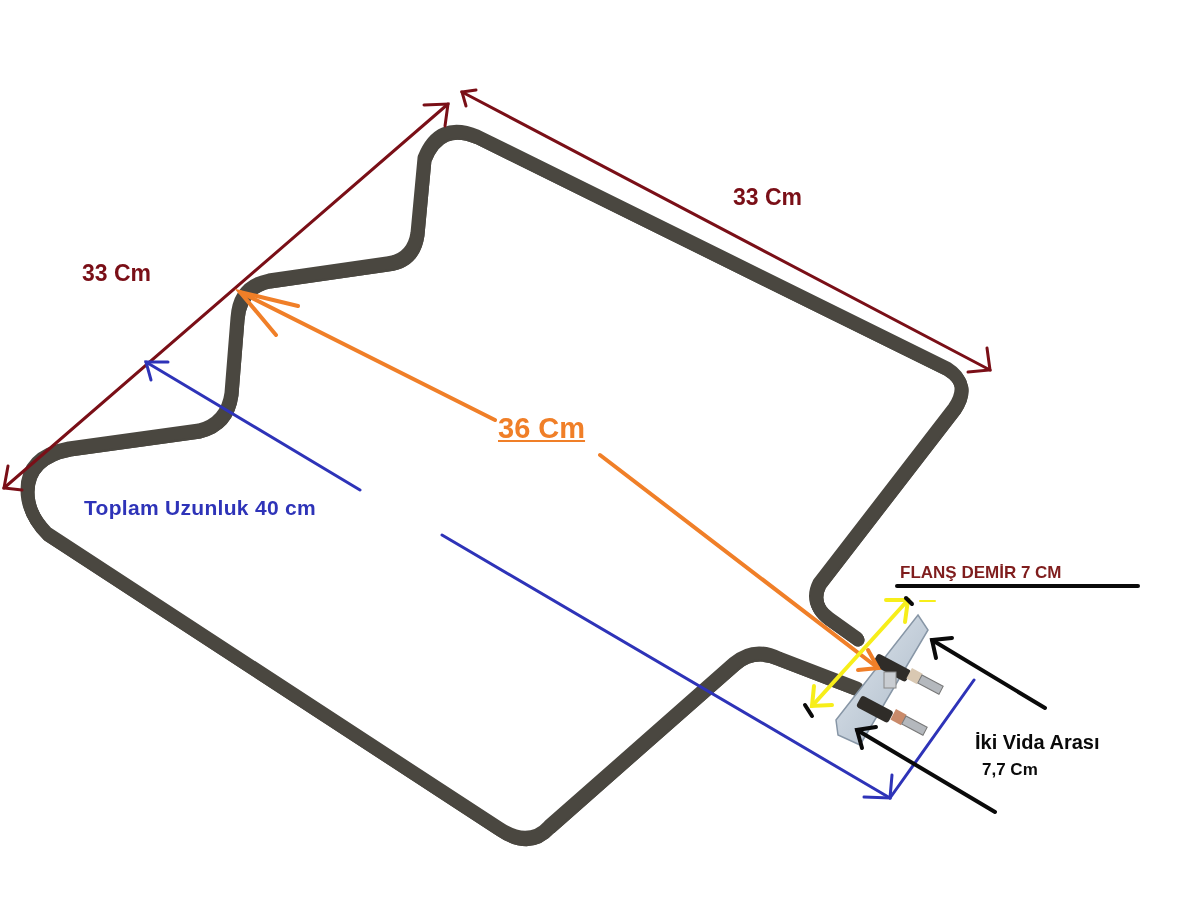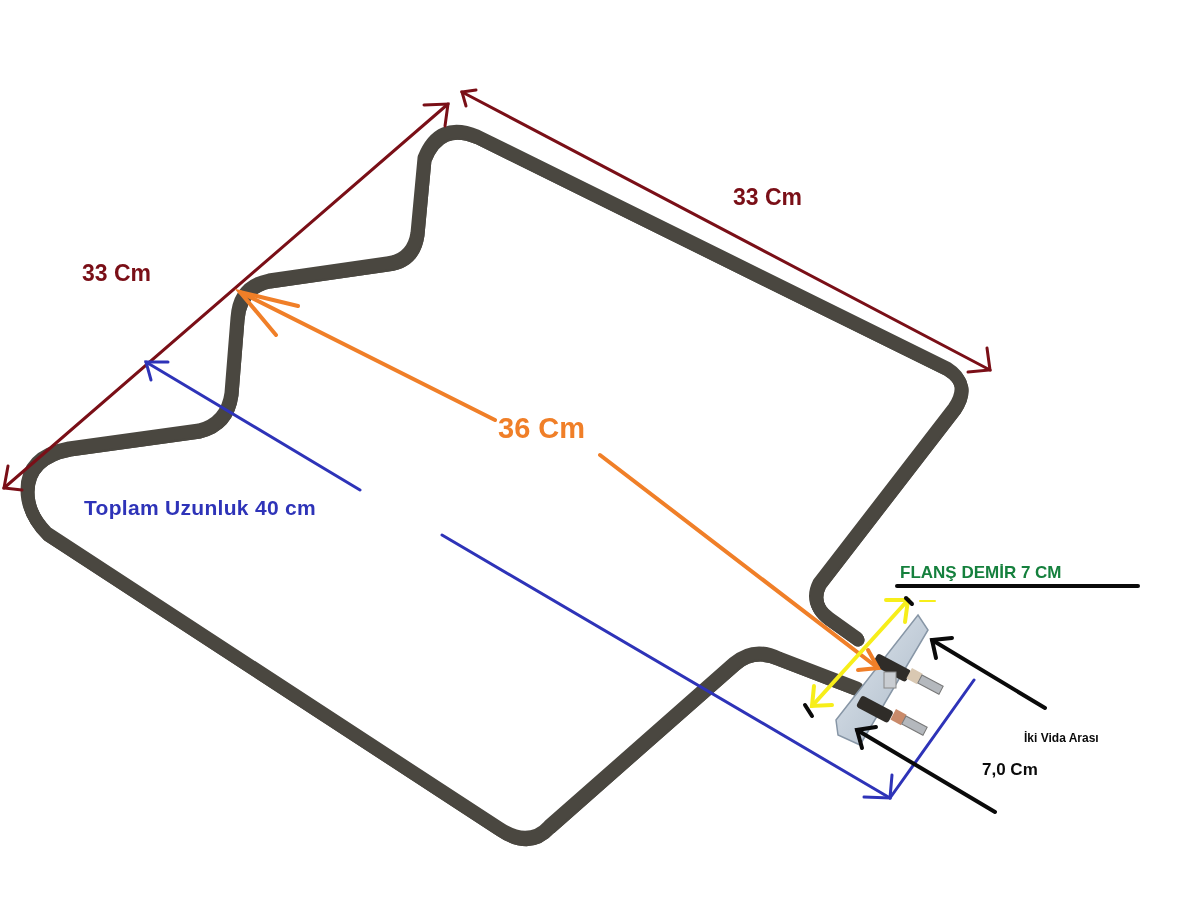"36 Cm" #lbl-diag { text-decoration: none -> underline }
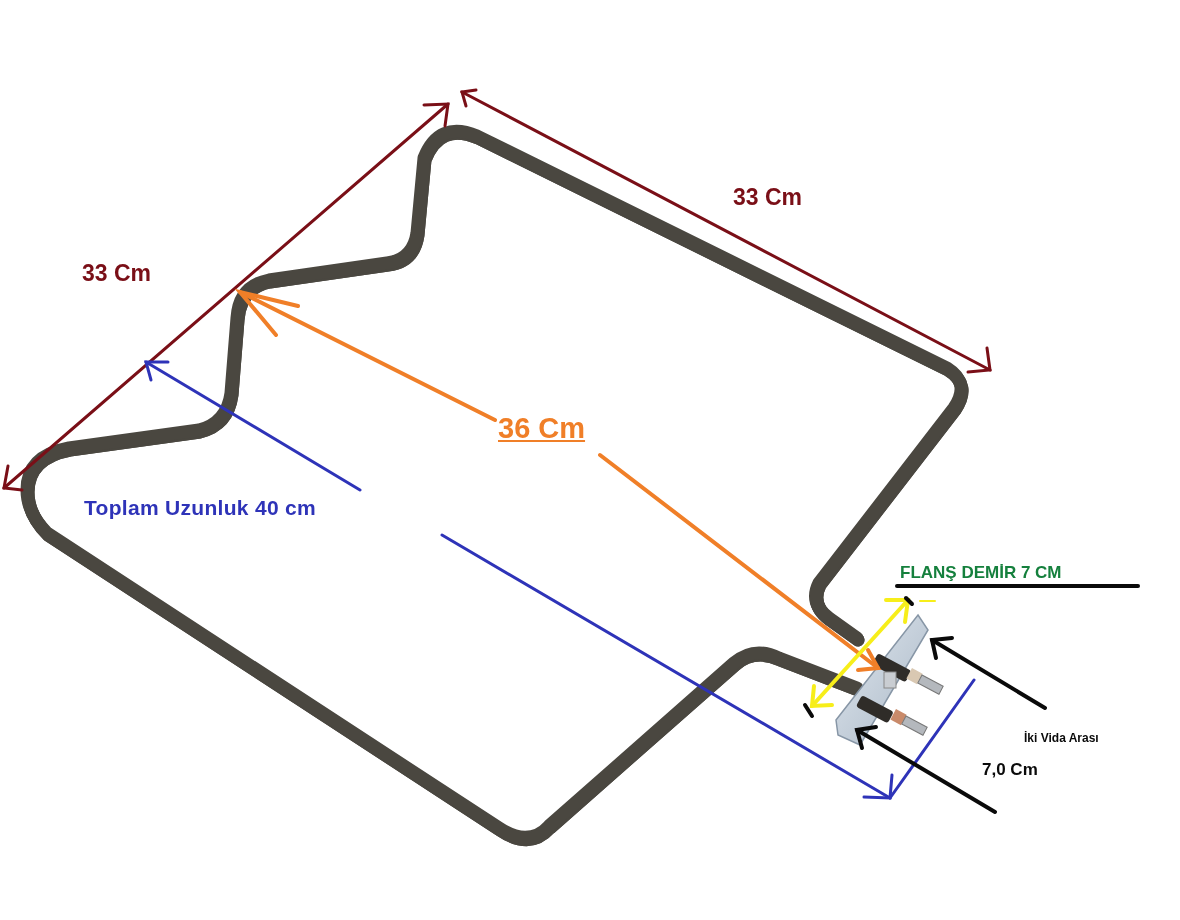"FLANŞ DEMİR 7 CM" div.lbl { color: #15803d -> #7f1d1d }
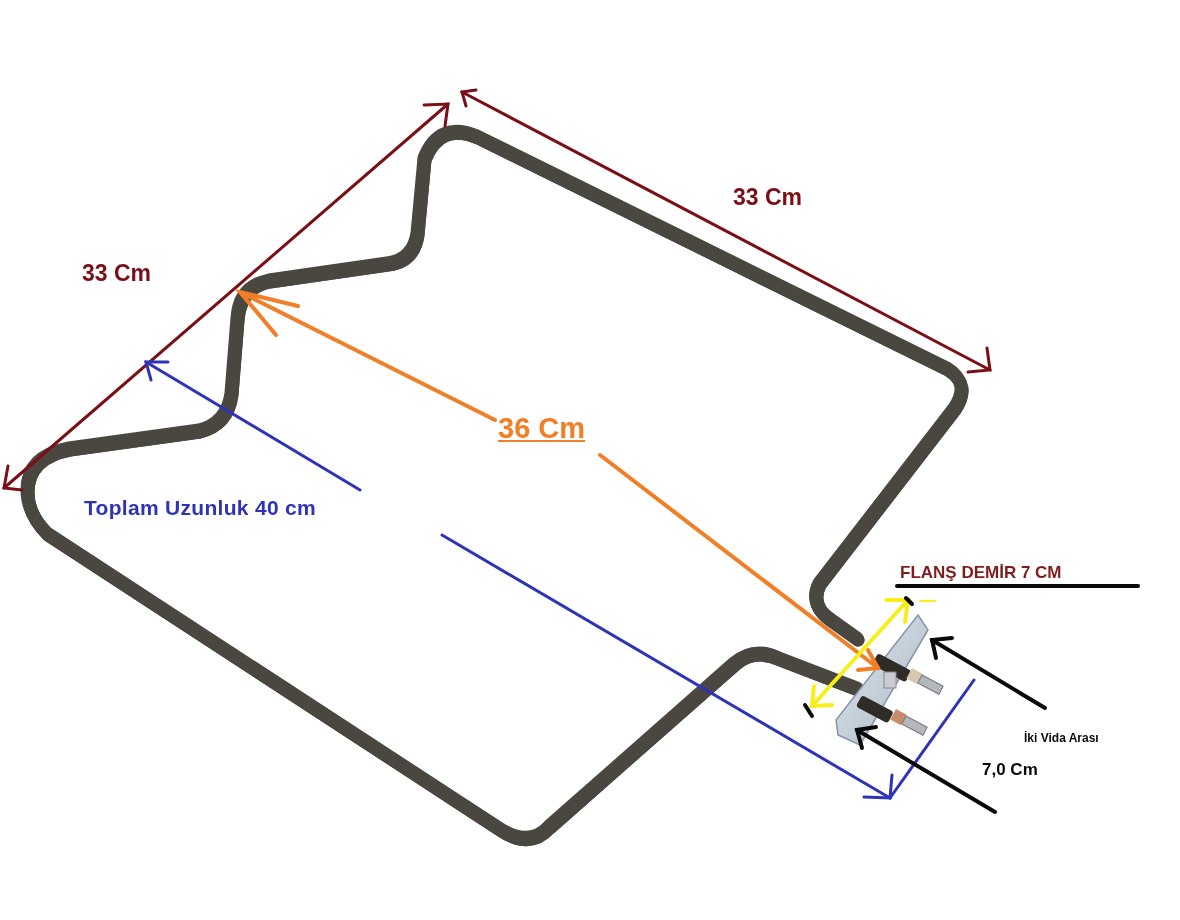"İki Vida Arası" #lbl-screw1 { font-size: 12px -> 20px; left: 1024px -> 975px }
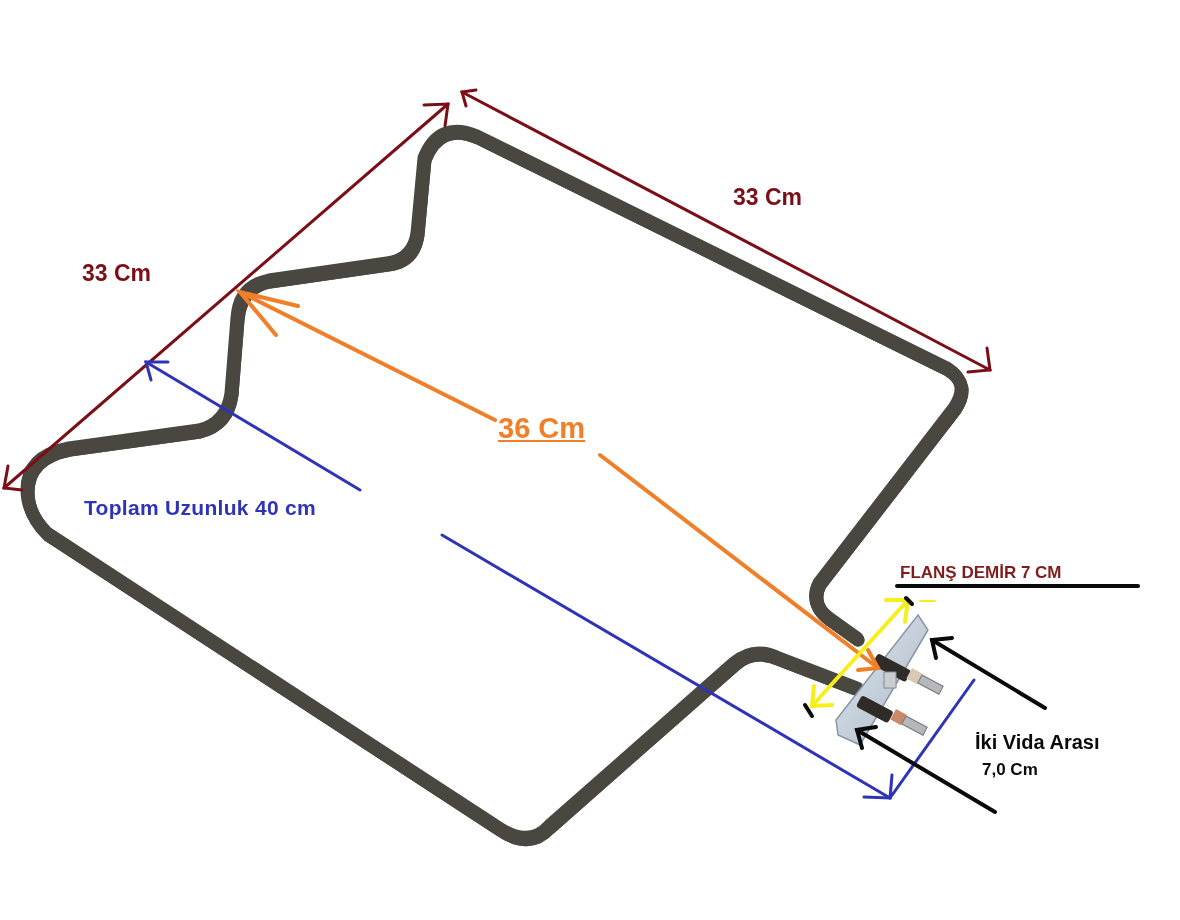"7,0 Cm" div.lbl { text: 7,0 -> 7,7 }
